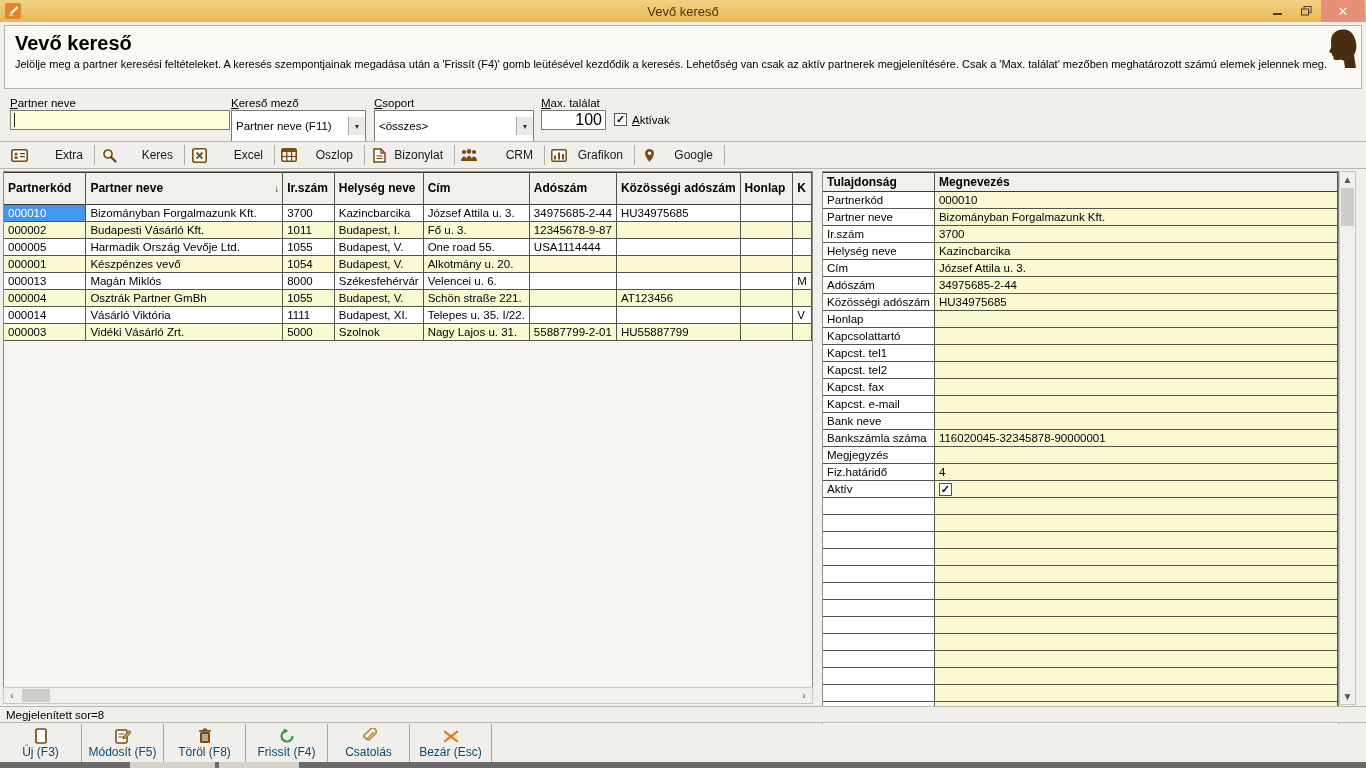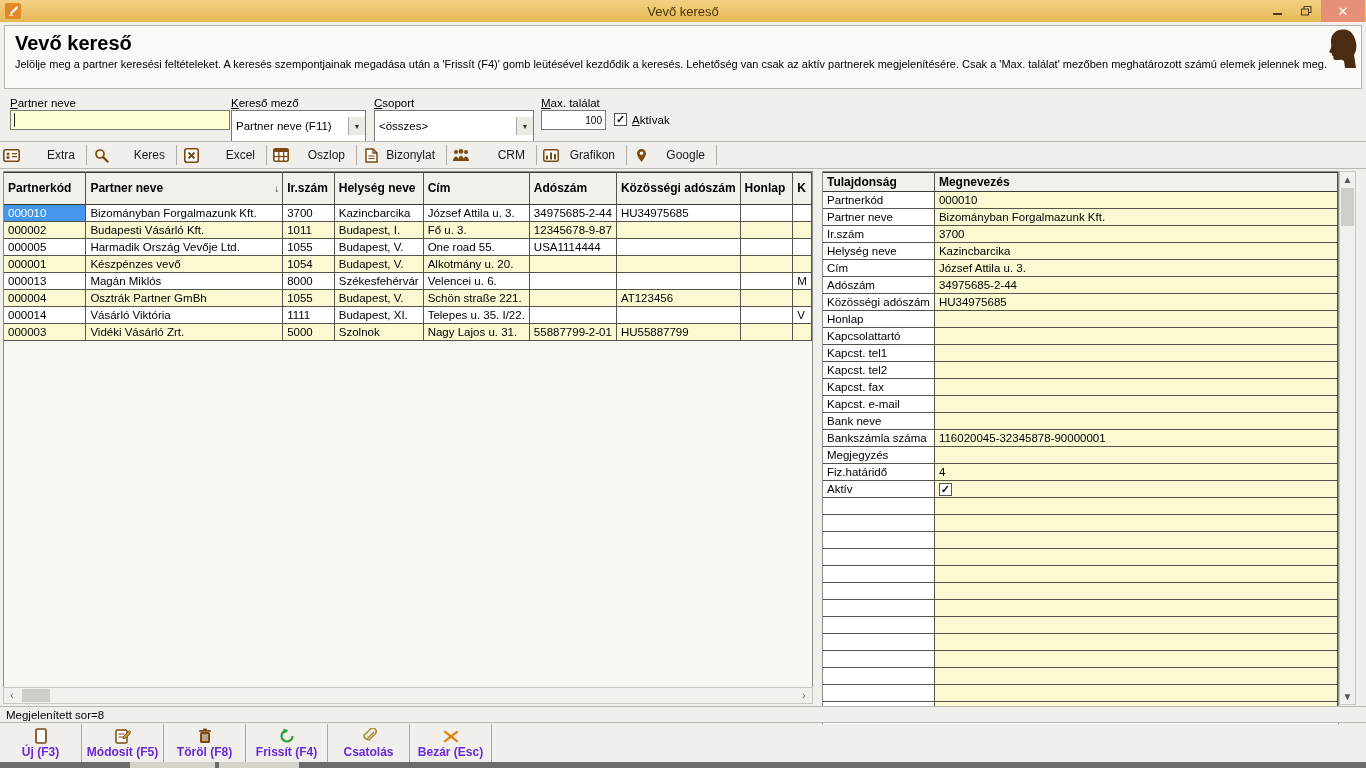"100" .ftext { font-size: 10px -> 16px }
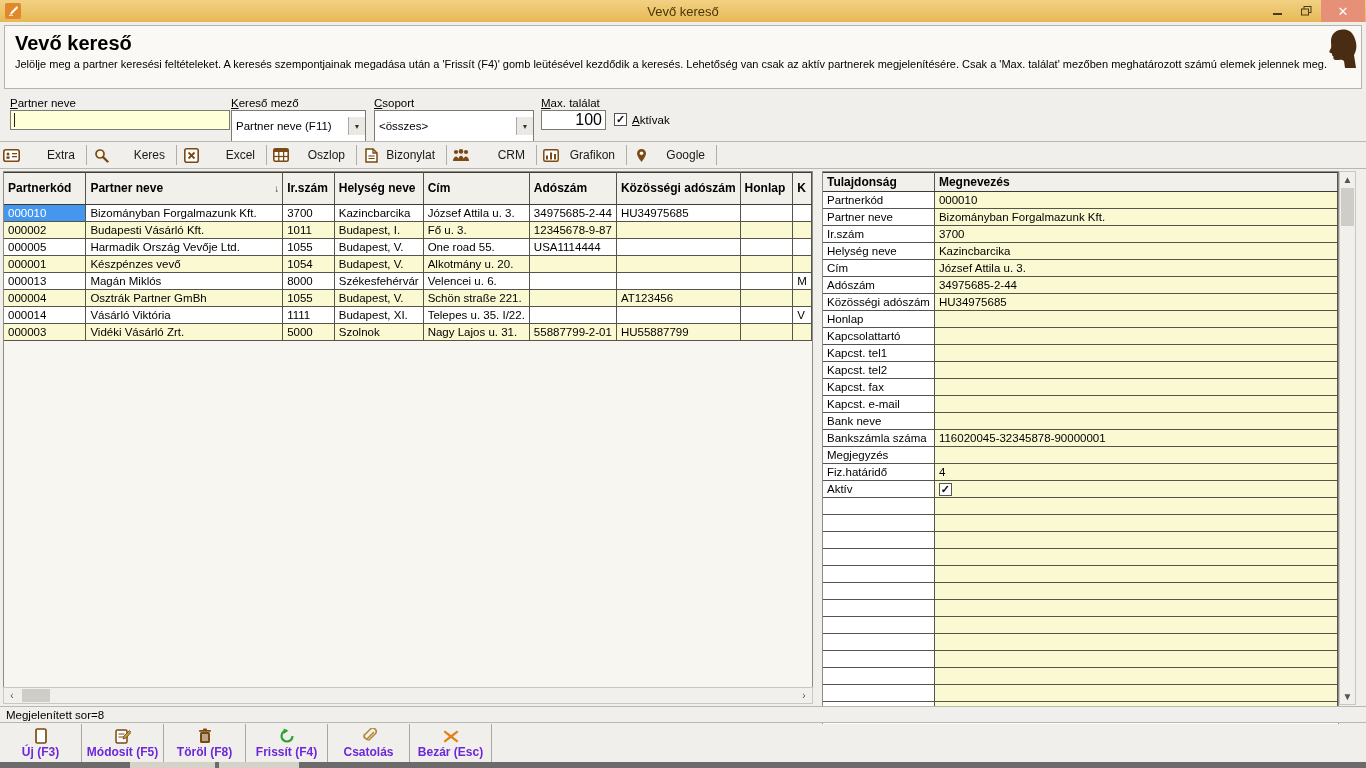"Extra" .toolbar { padding-left: none -> 8px }
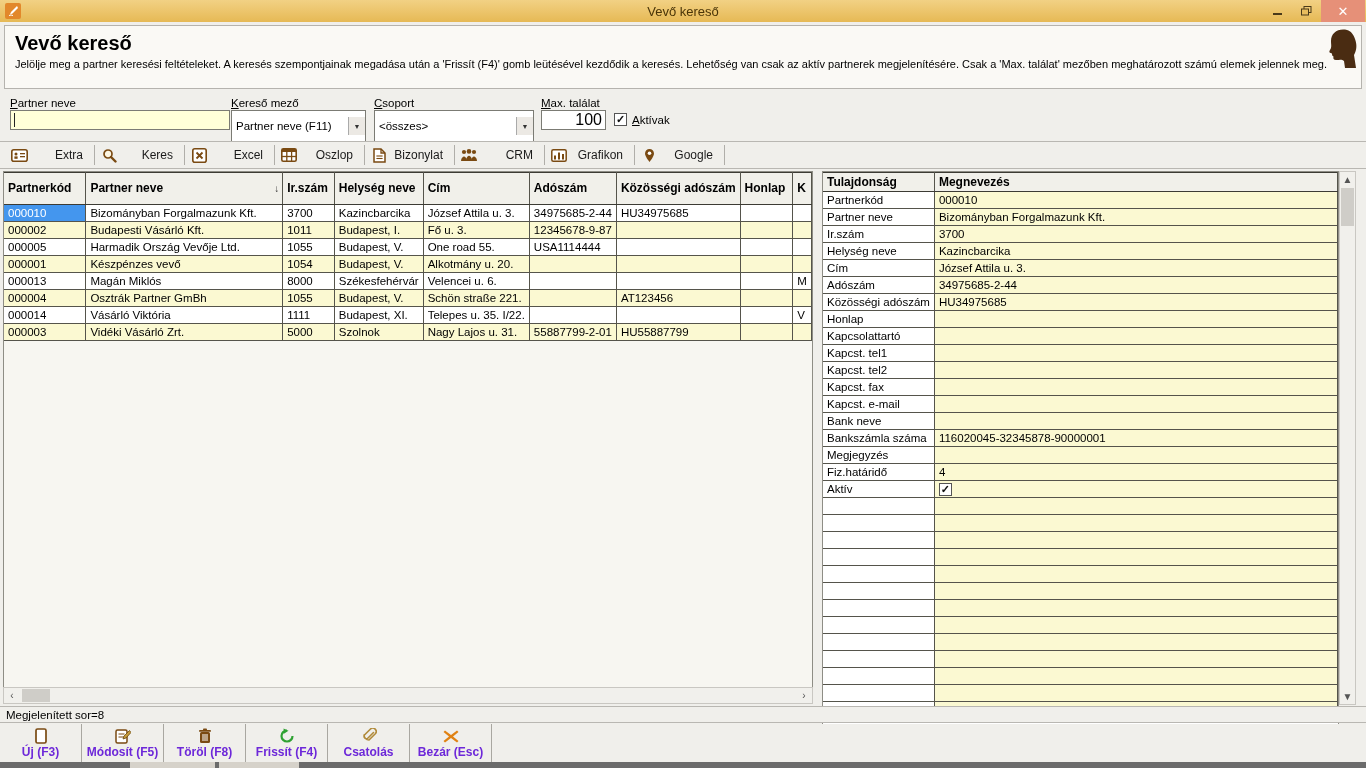"Új (F3)" .action-btn .alabel { color: #6d28d9 -> #0c4a6e; font-weight: bold -> none }
